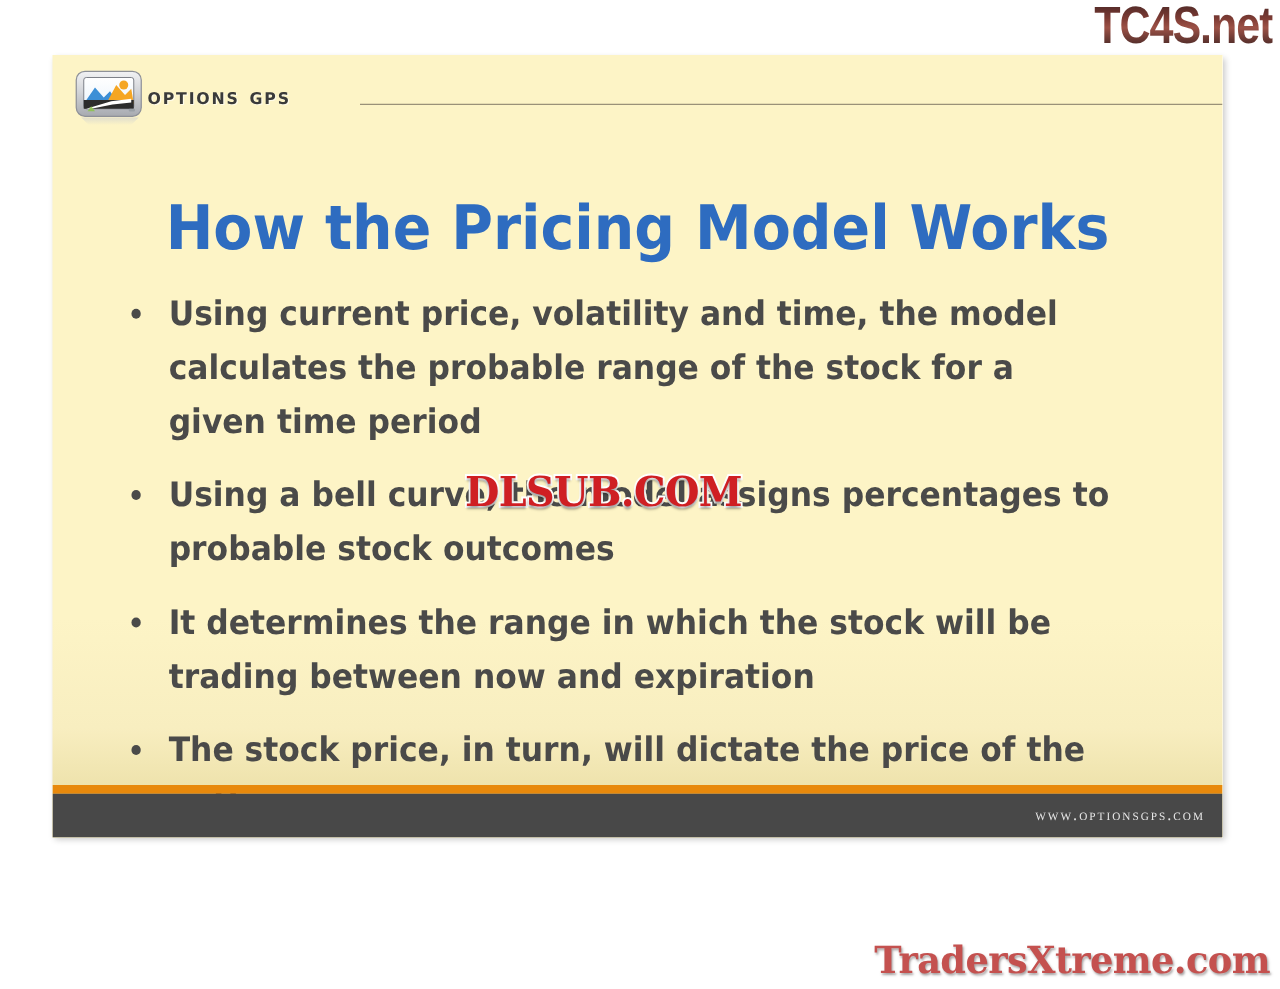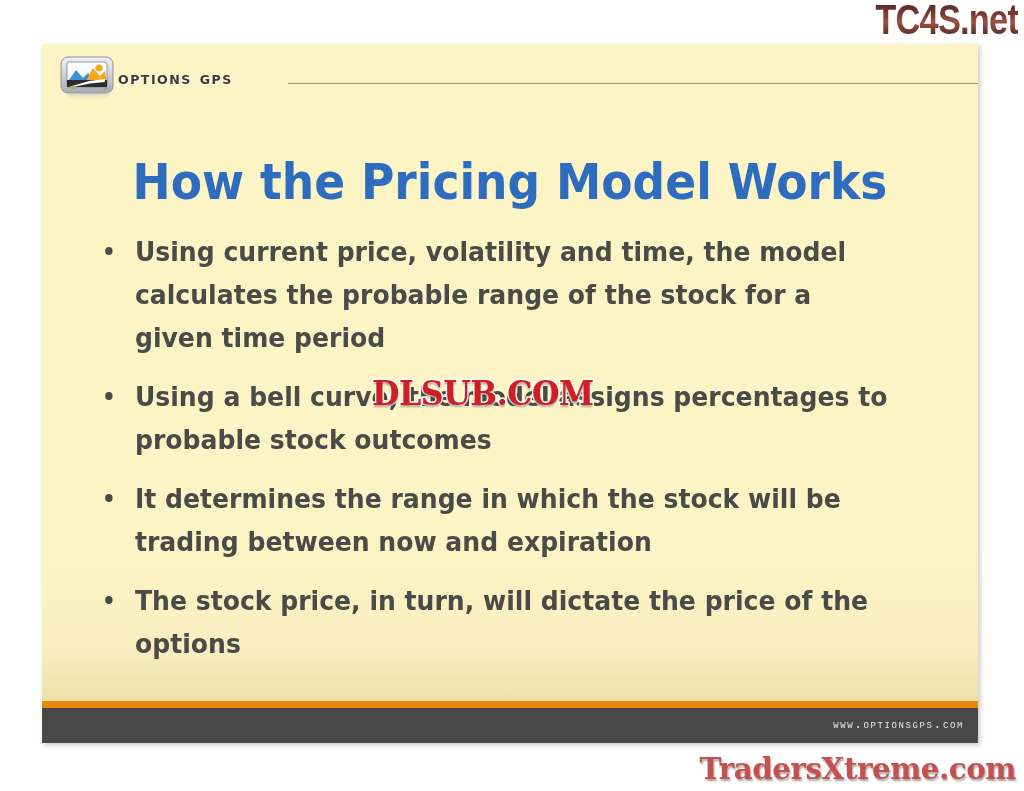"options gps" #slide { height: 699px -> 626px }
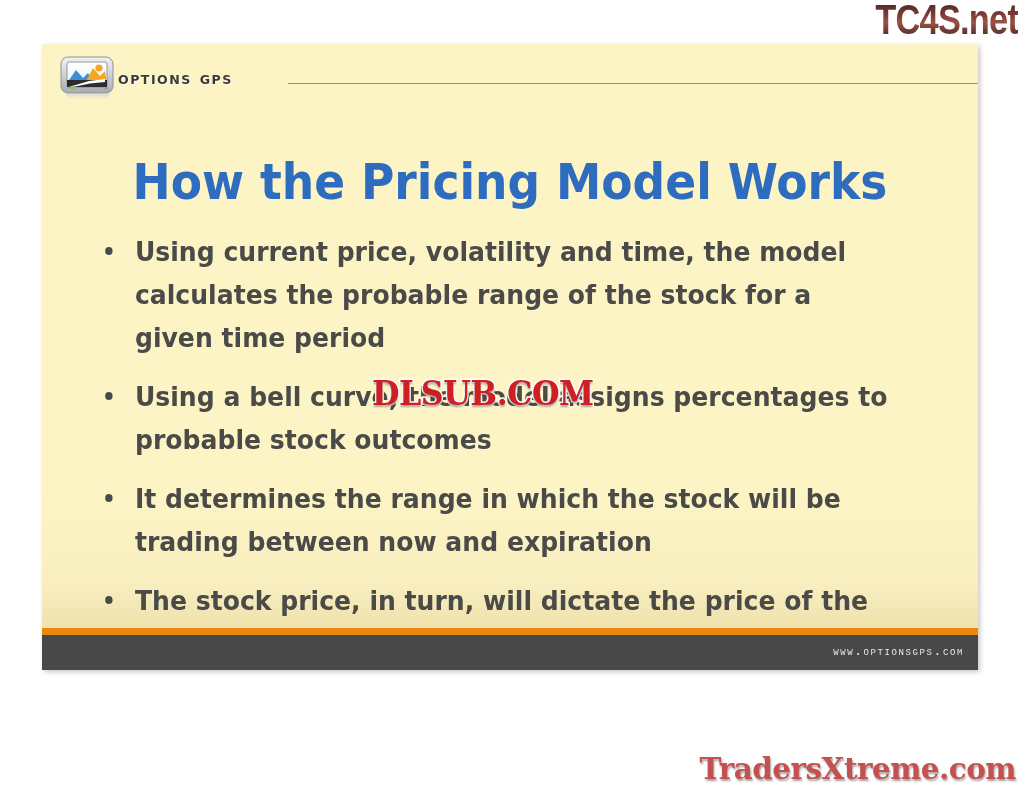"www.optionsgps.com" #footer-url { font-family: Liberation Mono, monospace -> Liberation Serif, serif }
